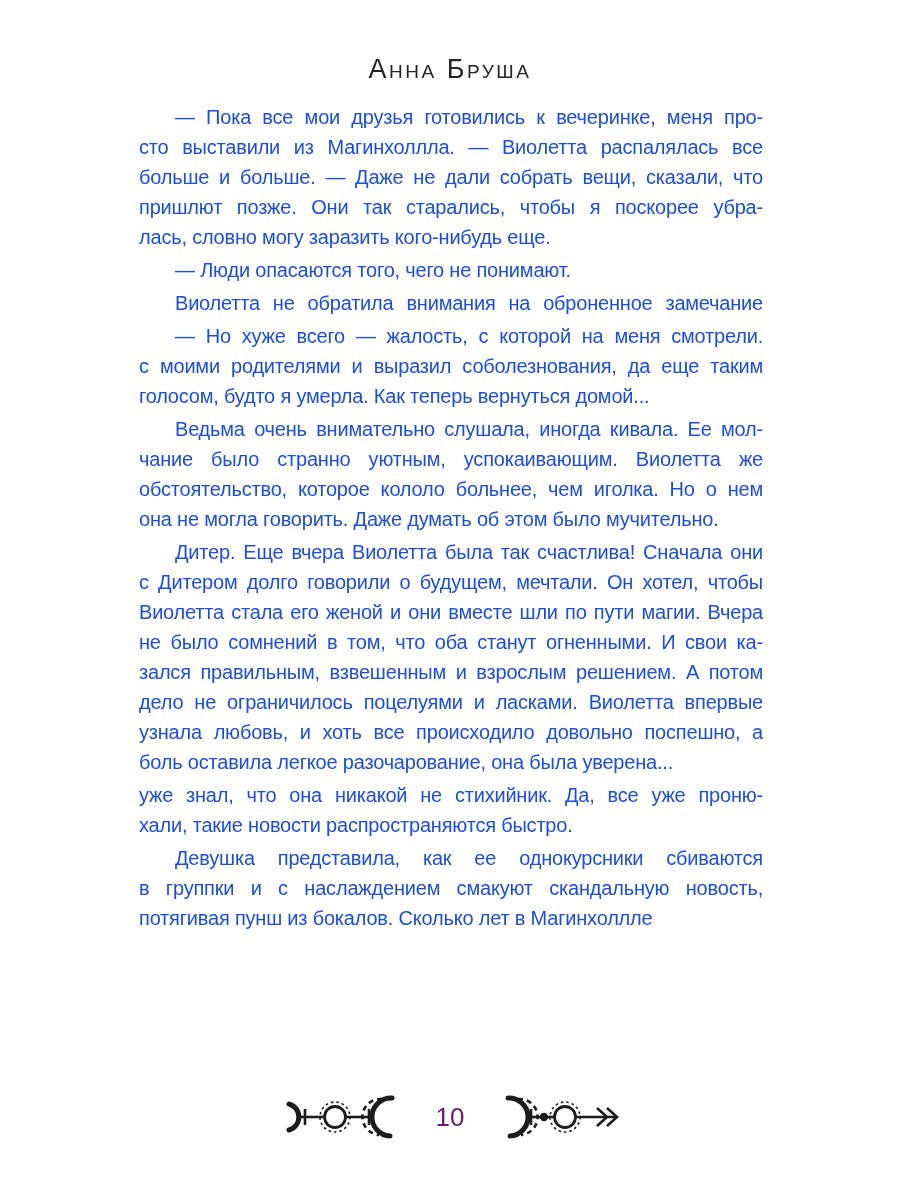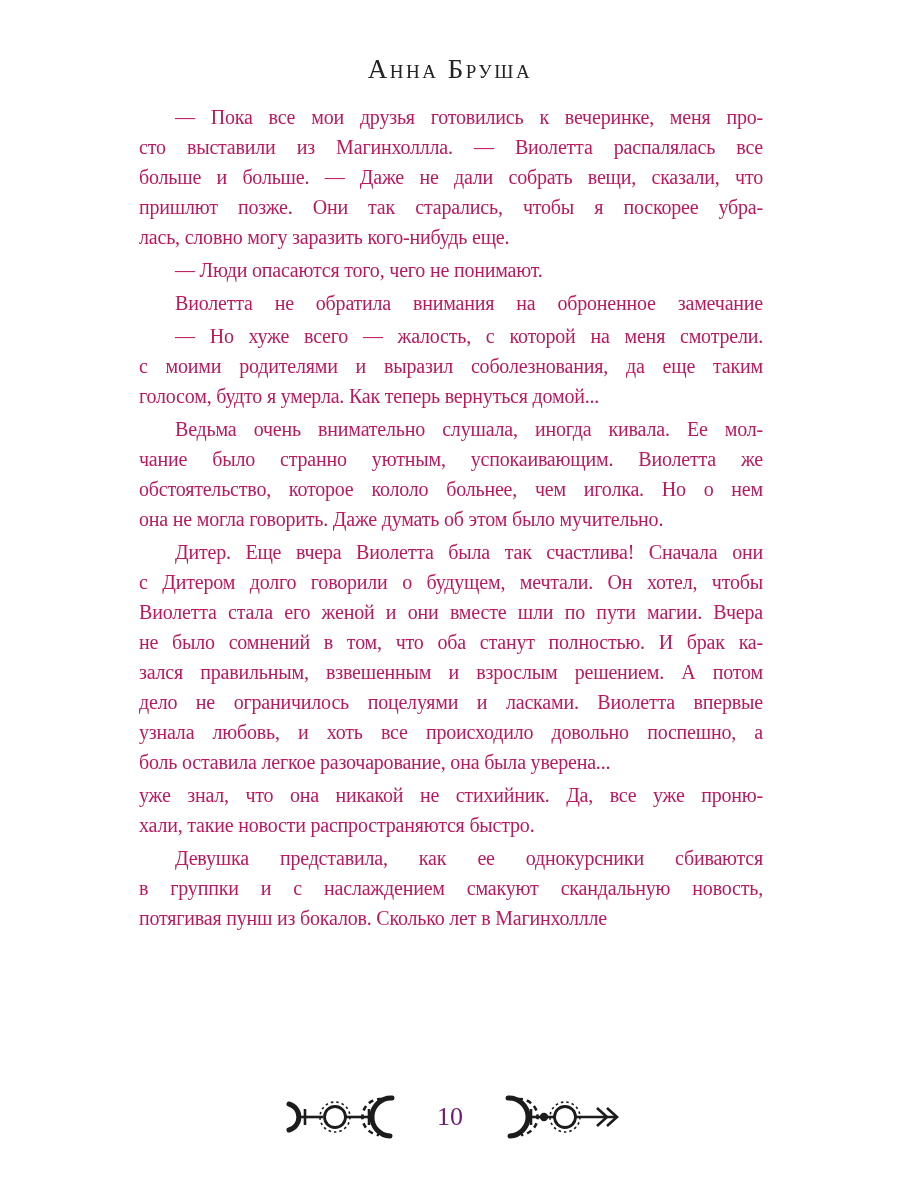"Анна Бруша" .page { font-family: Liberation Serif, serif -> Liberation Sans, sans-serif }
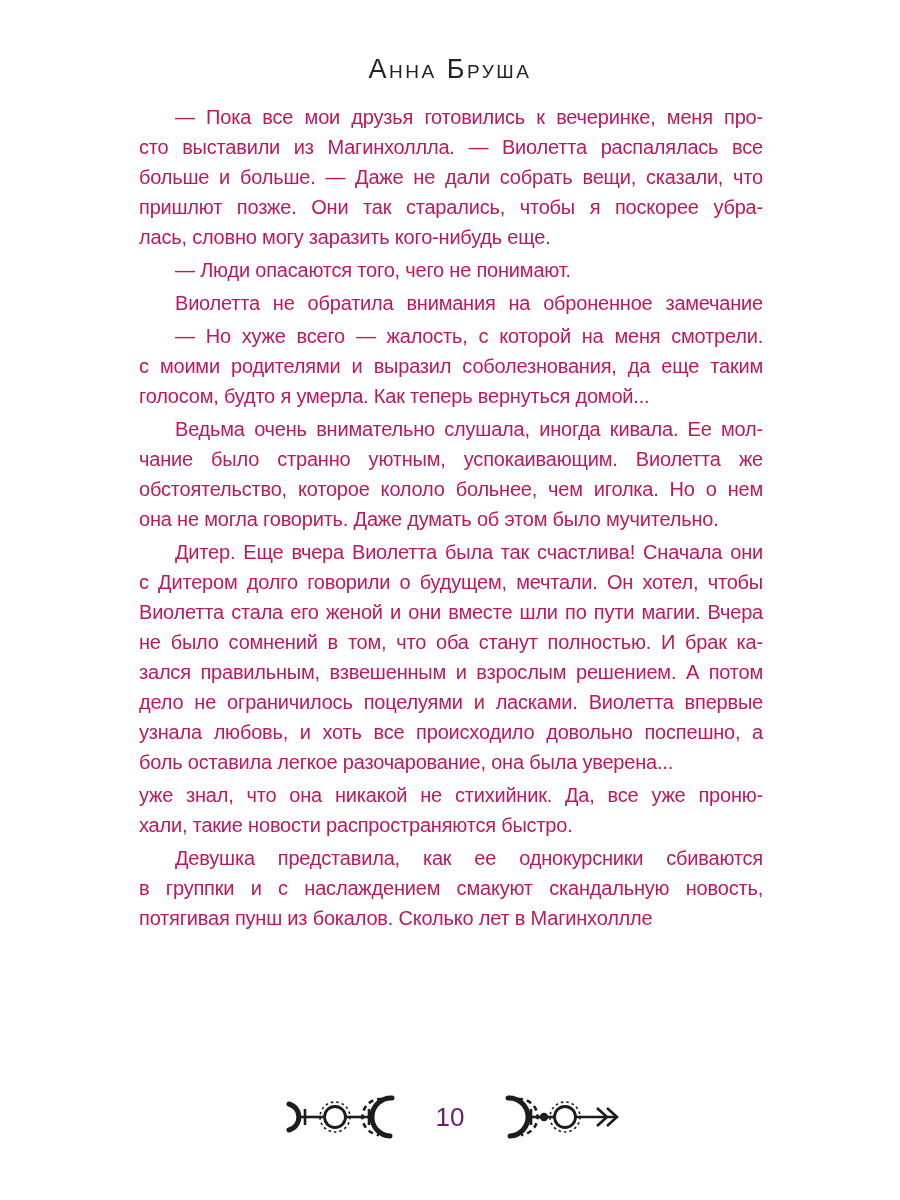"— Пока все мои друзья" .line { color: #be185d -> #1d4ed8 }
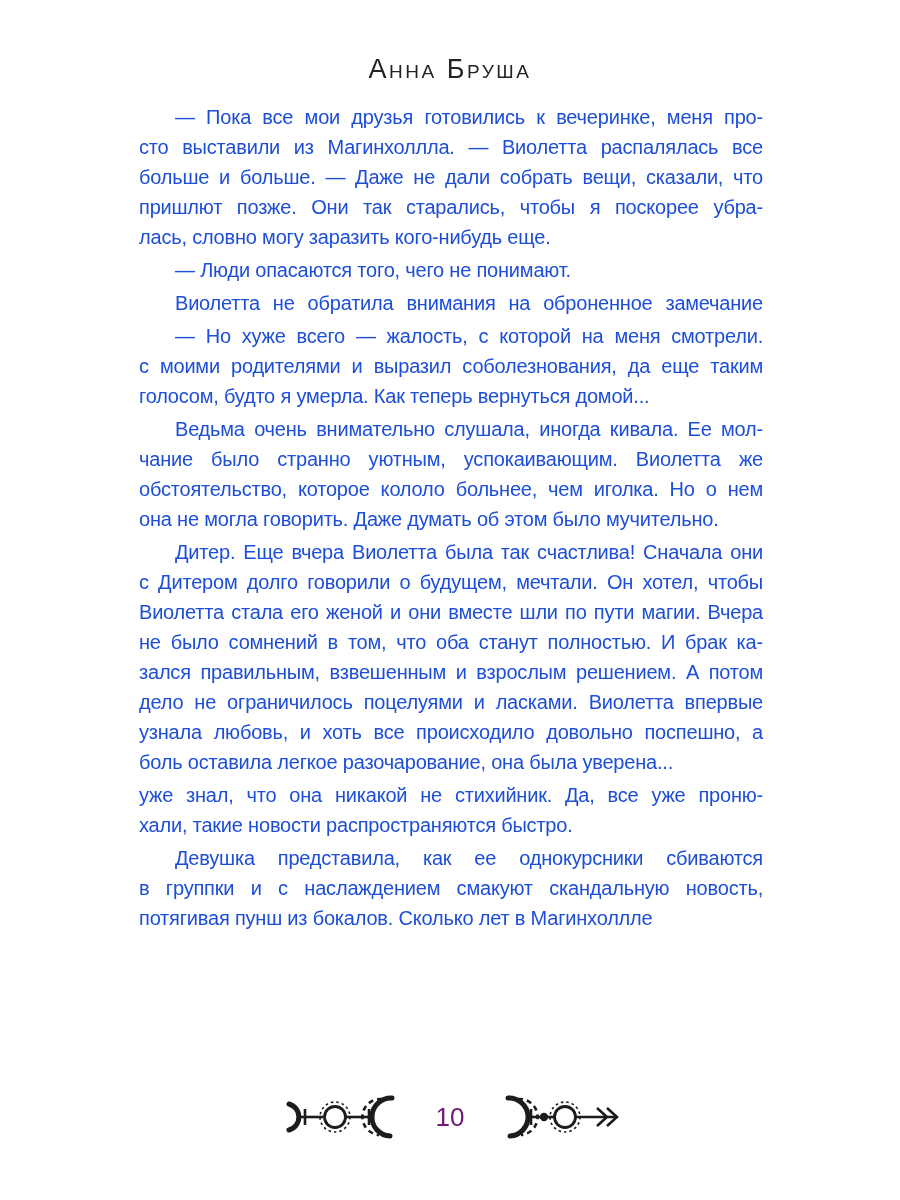"не было сомнений в том," div.line { text: полностью. И брак -> огненными. И свои }
